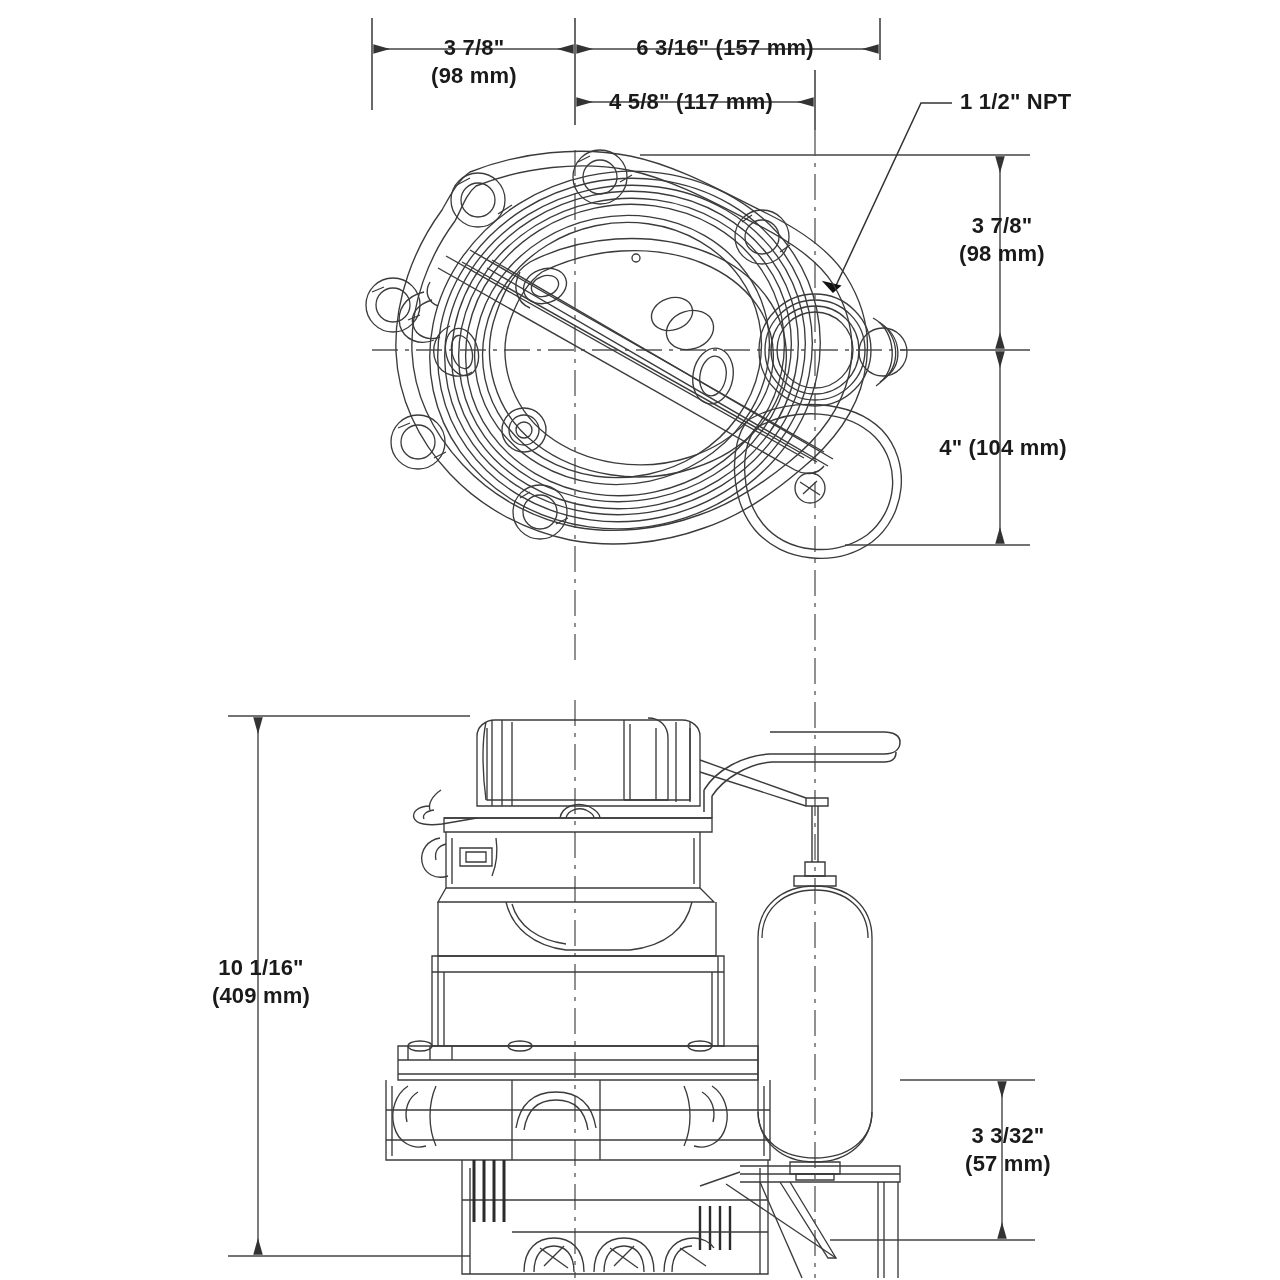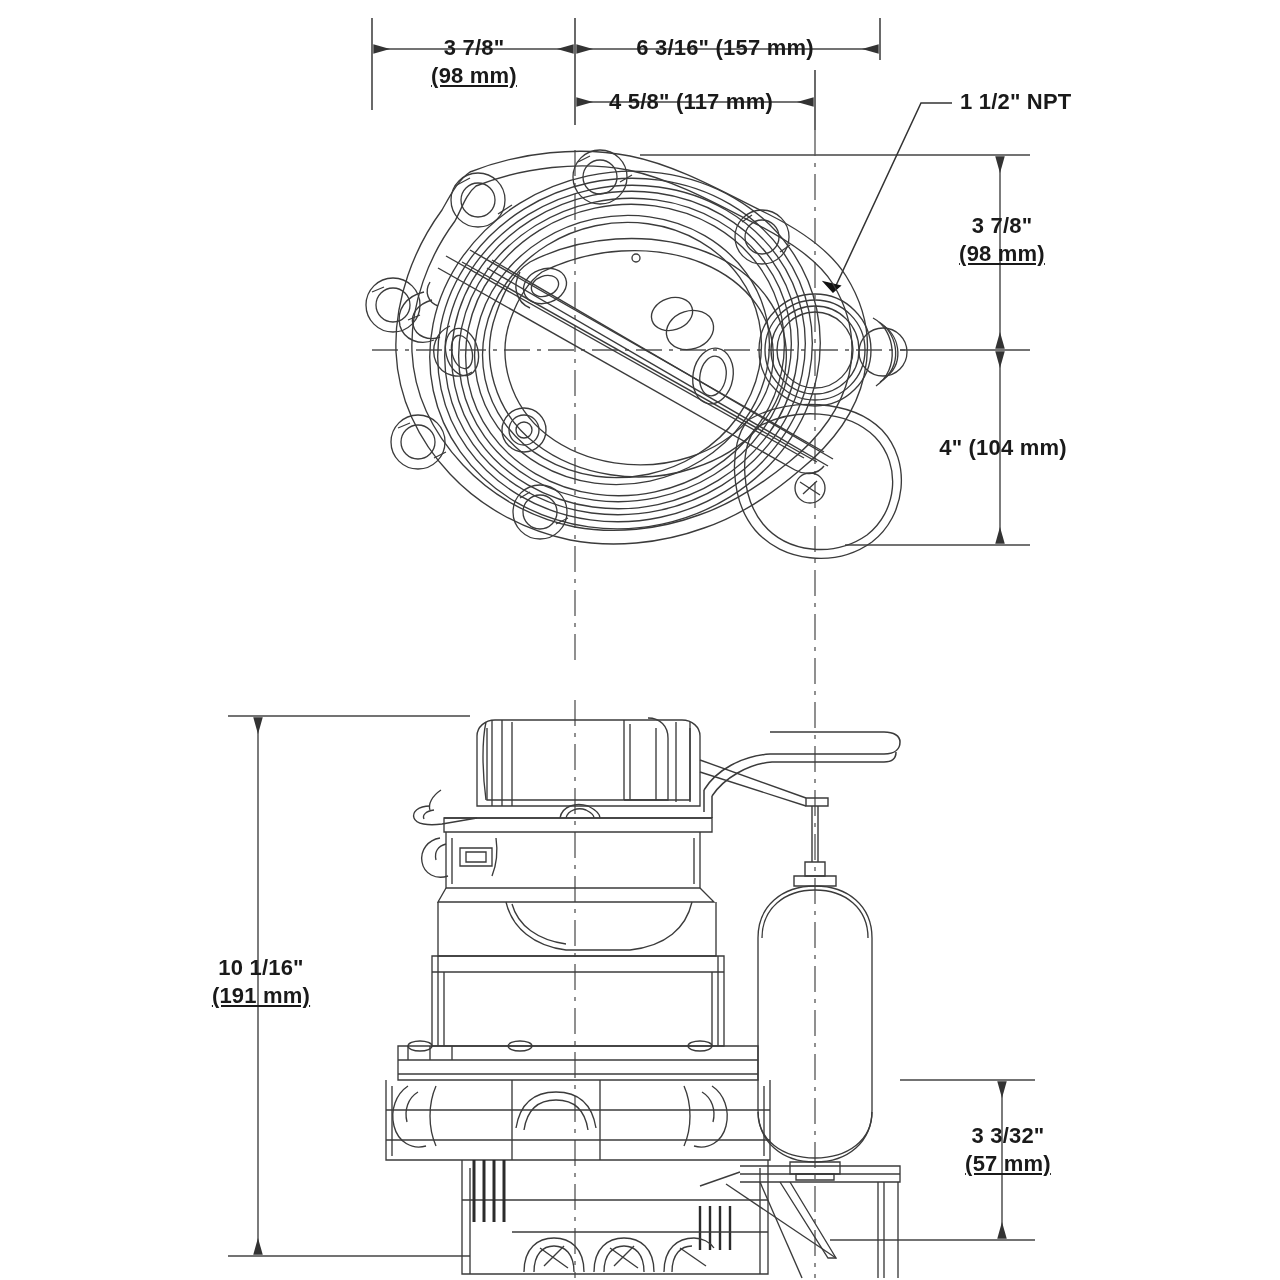"(98 mm)" .dim-label .l2 { text-decoration: underline -> none }
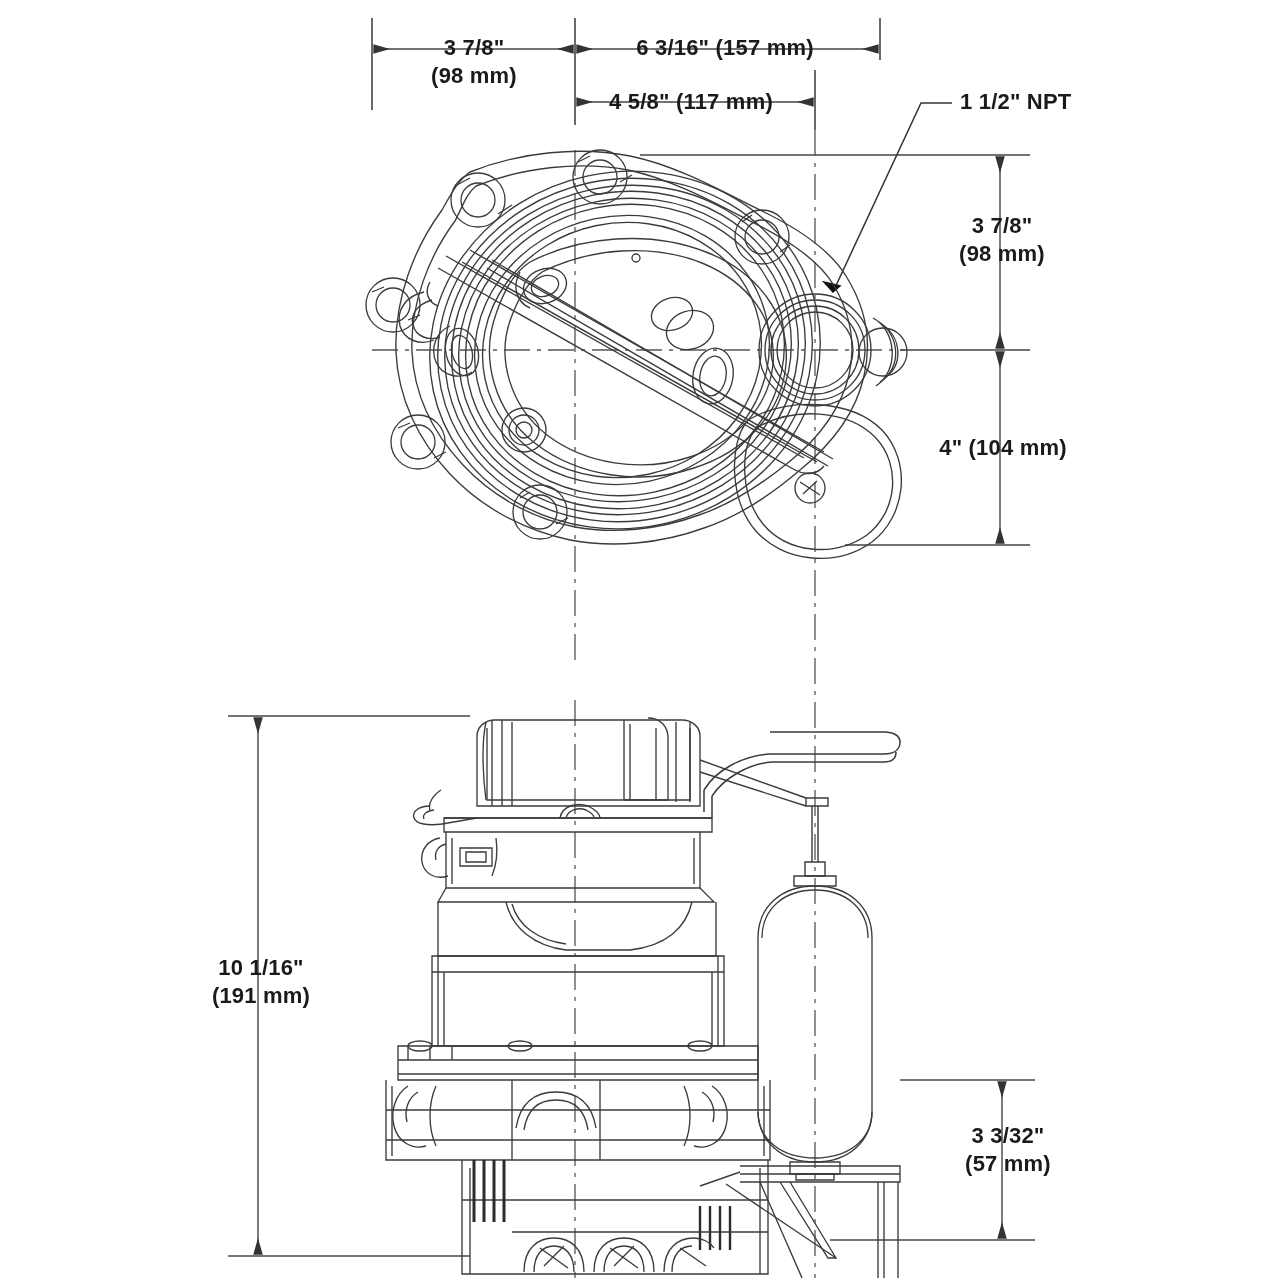"(191 mm)" span.l2 { text: 191 -> 409 }
